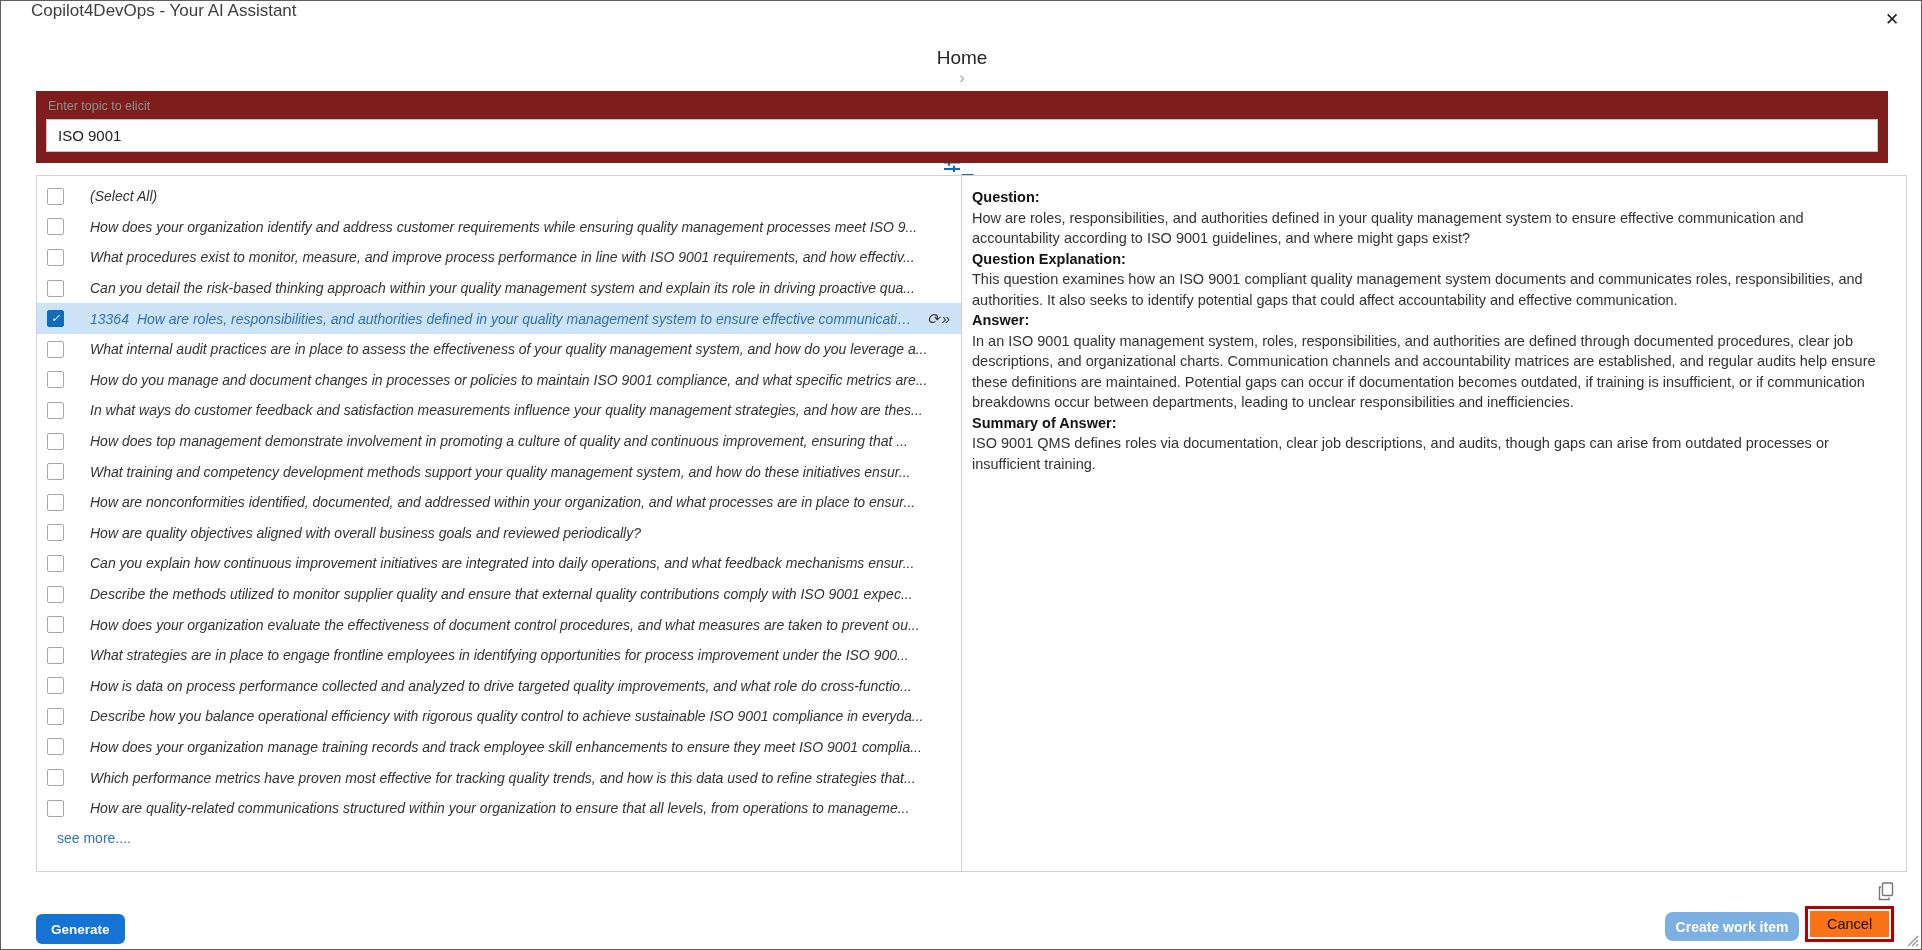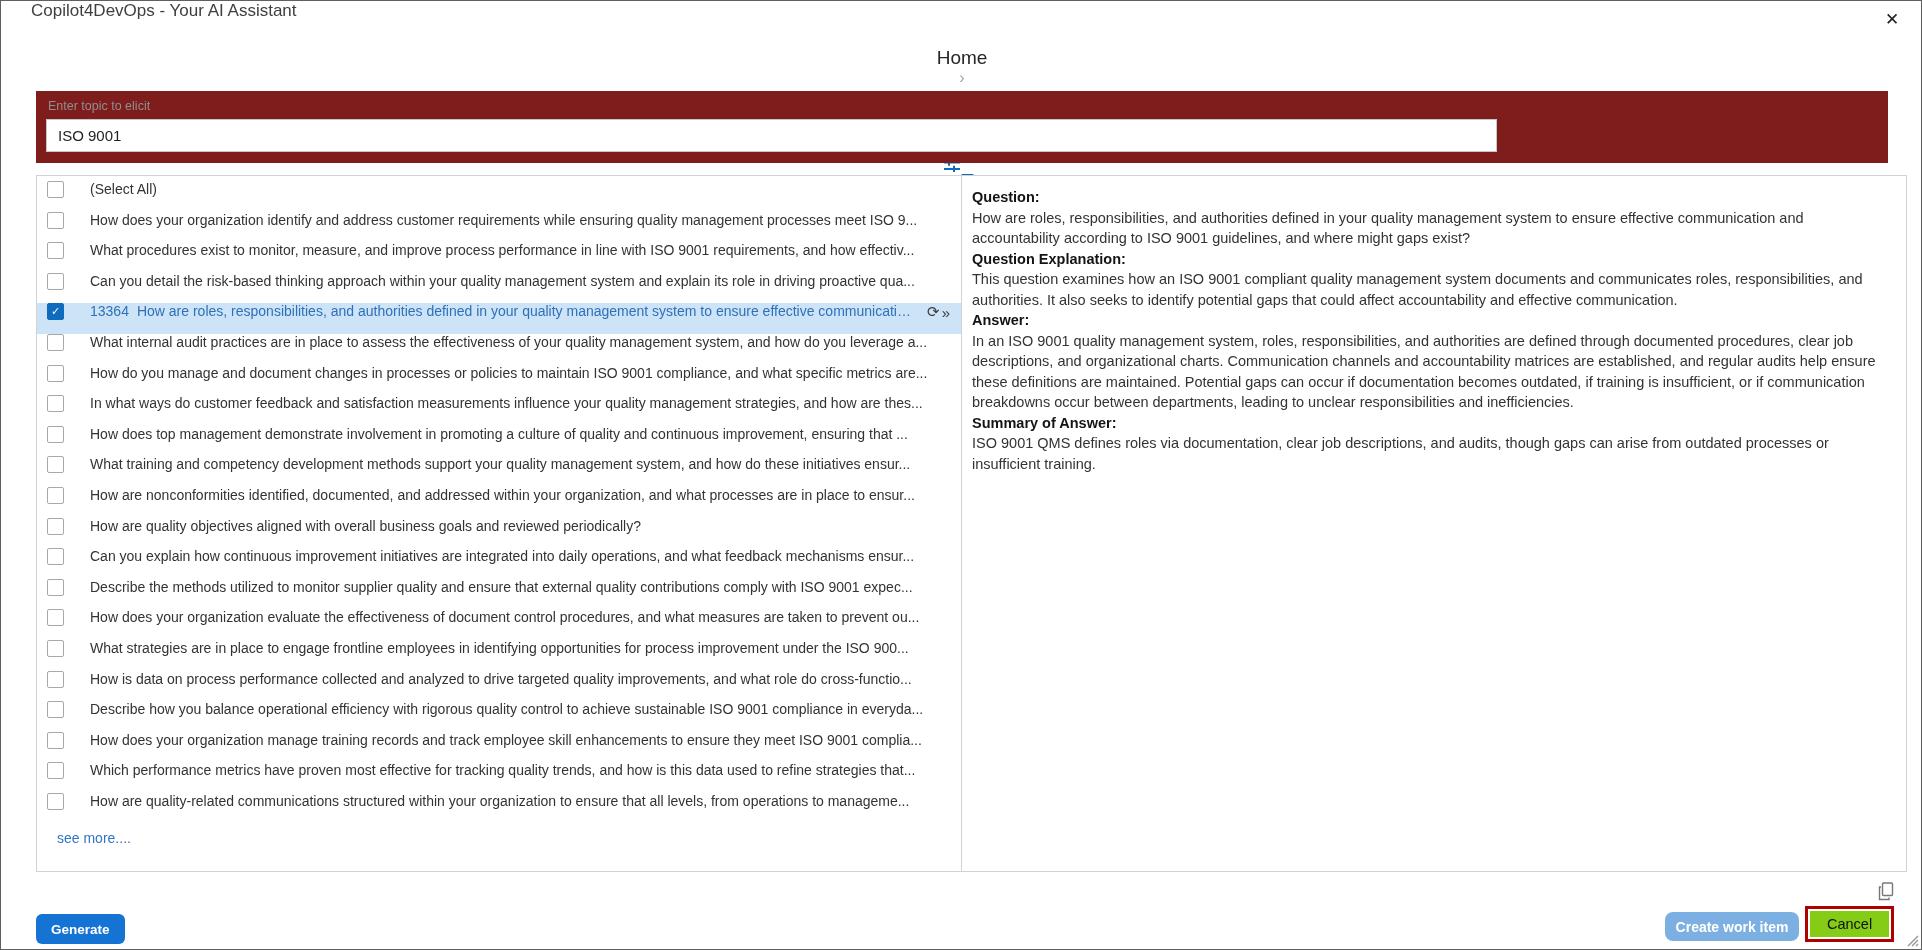"ISO 9001" .topic-input { width: 1451px -> 1832px }
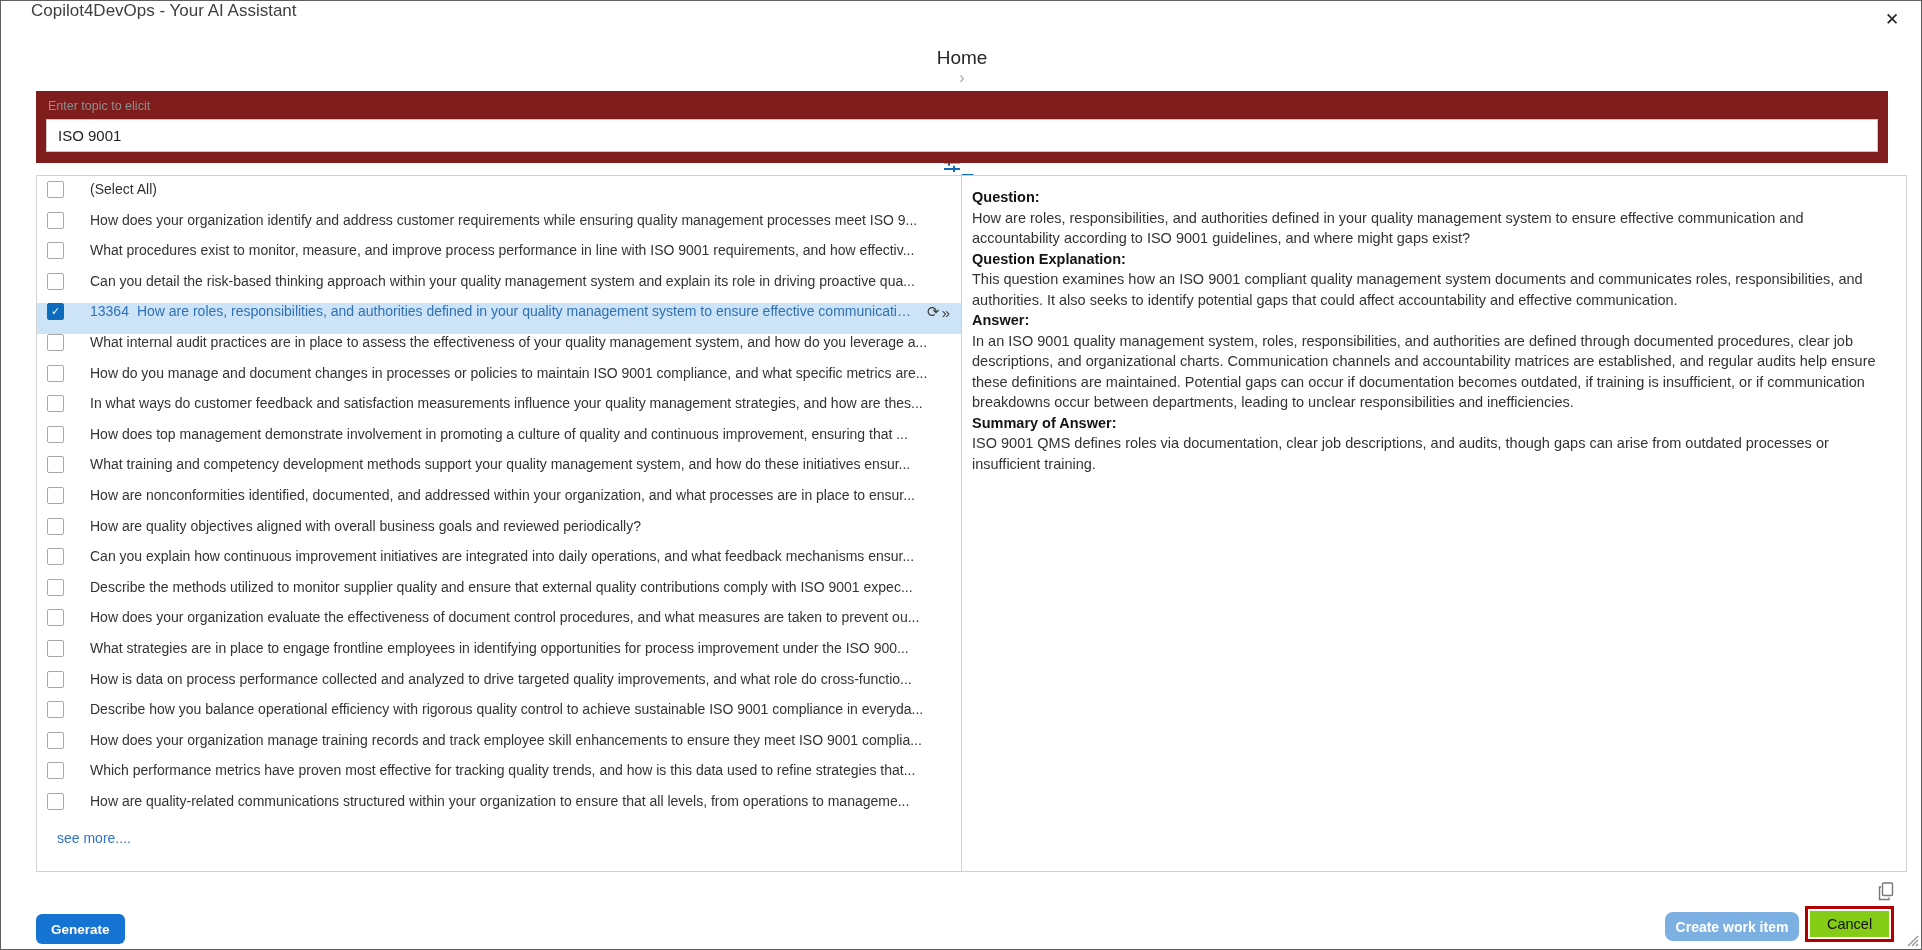"(Select All)" .row { align-items: flex-start -> center; font-style: none -> italic }
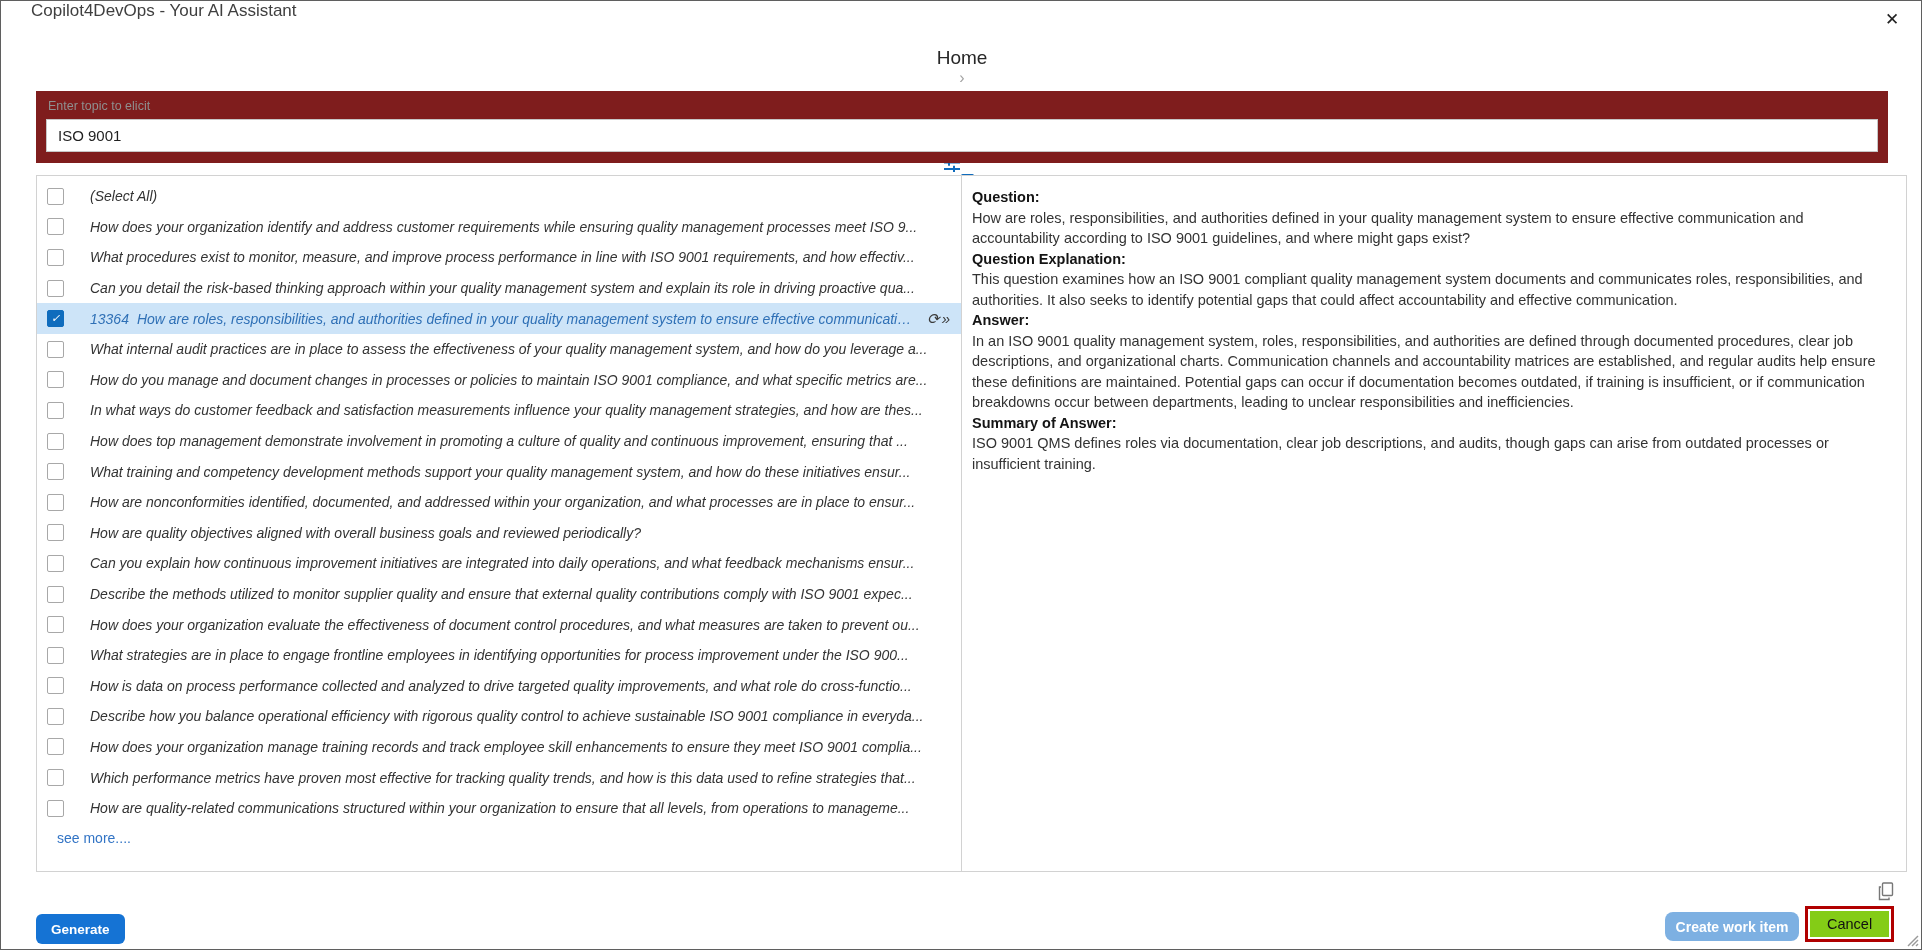"Cancel" .btn-cancel { background: #84cc16 -> #f97316 }
